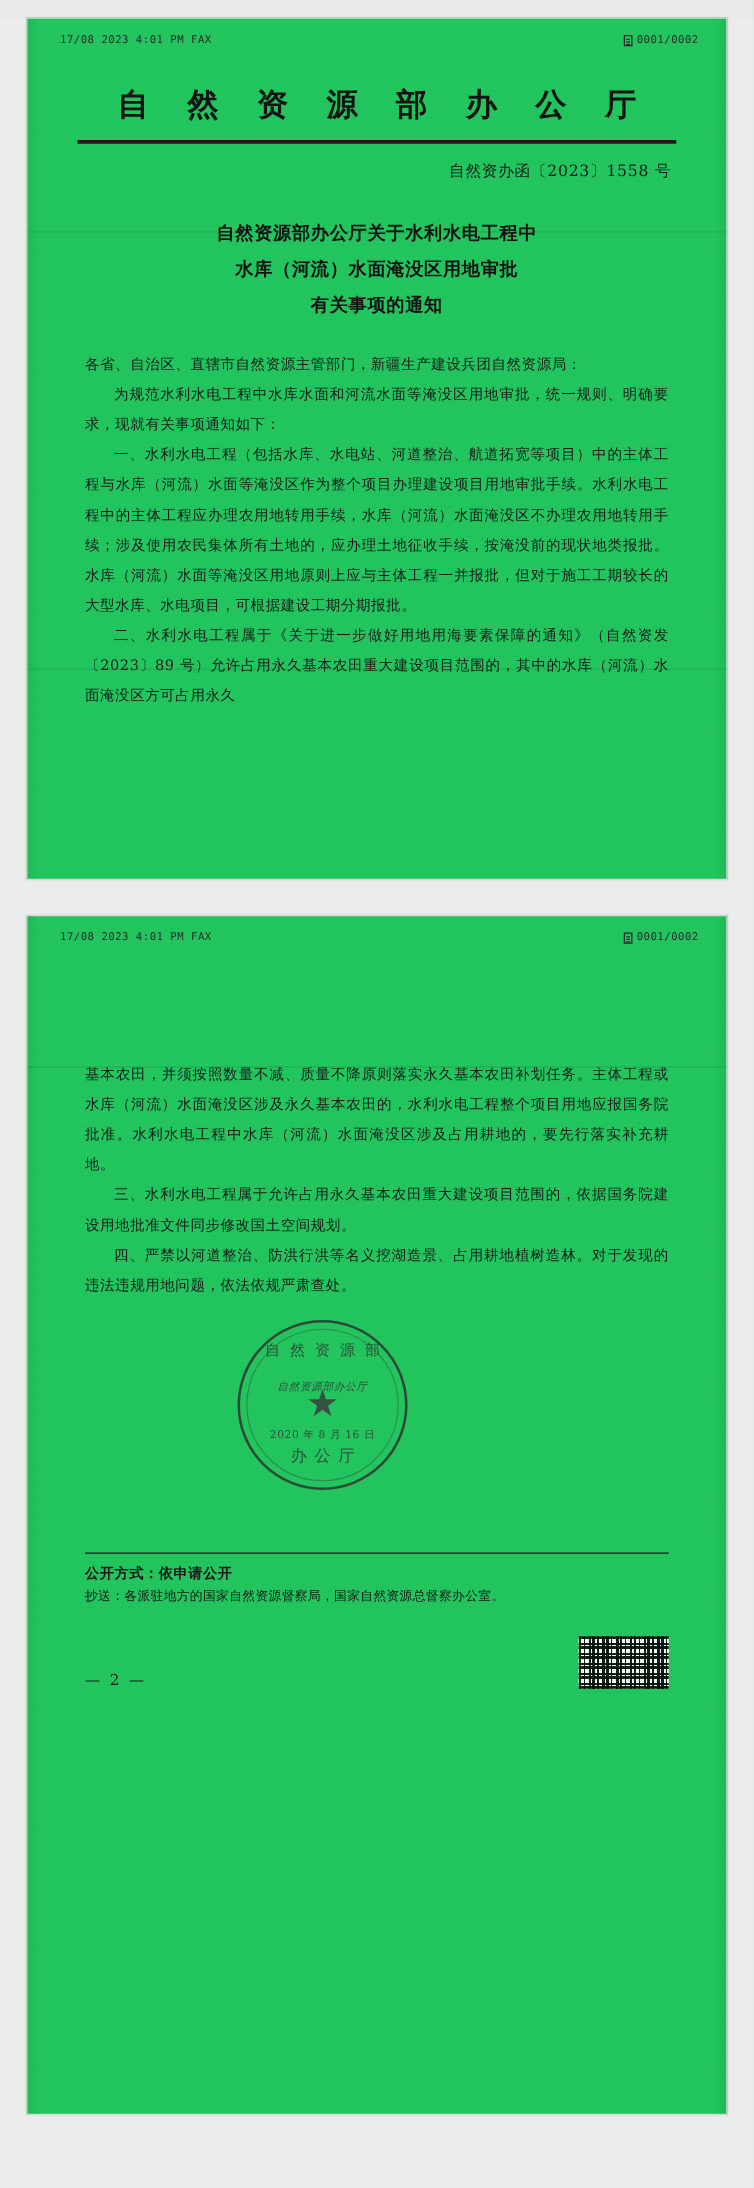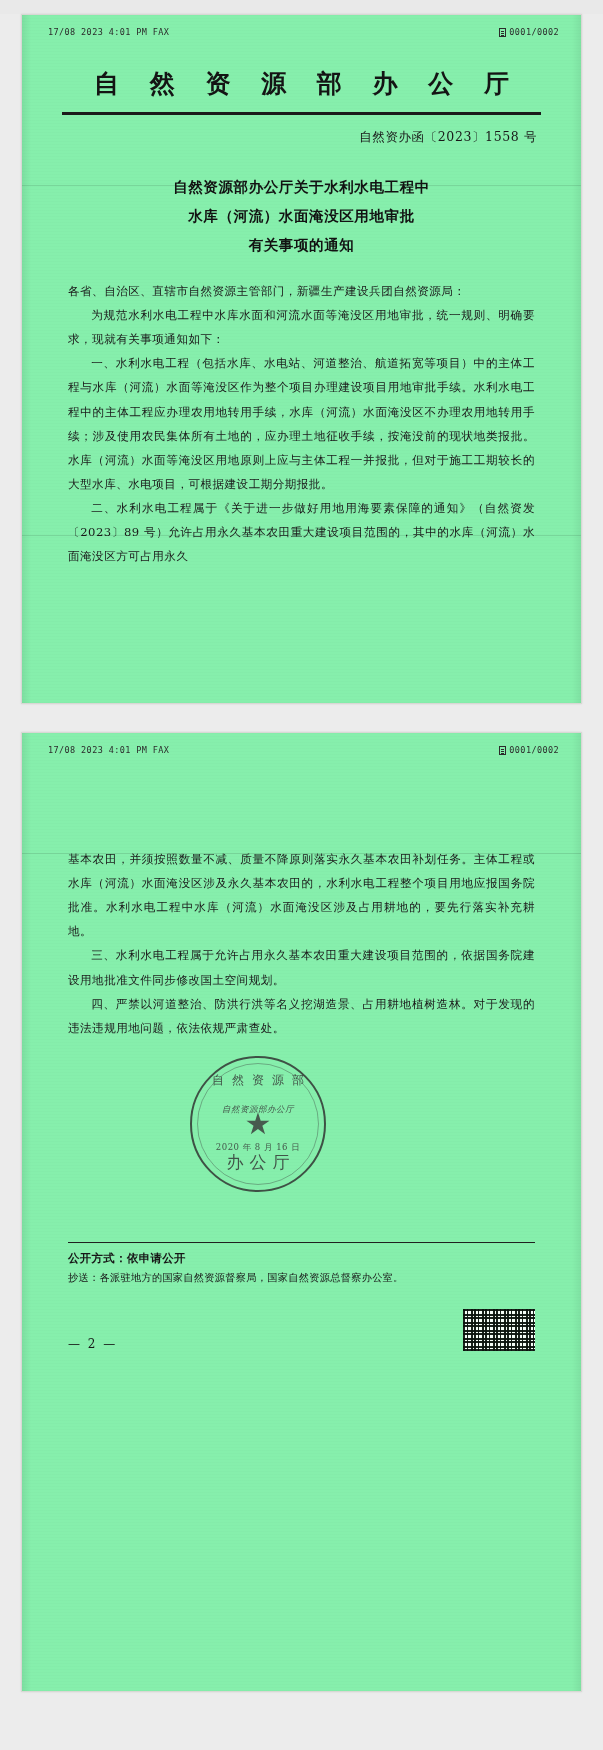"17/08 2023 4:01 PM FAX" .sheet { background: #86efac -> #22c55e }
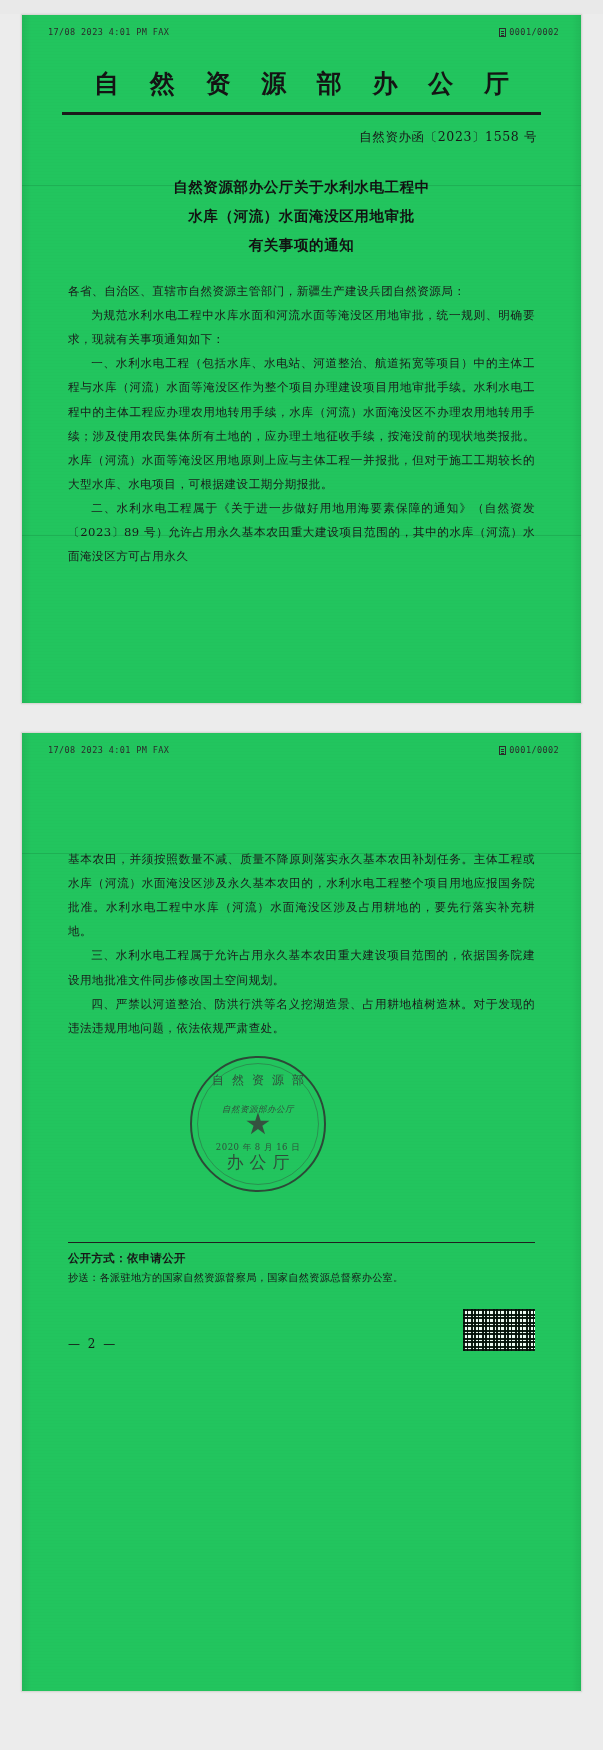"办公厅" .seal-arc-text-2 { font-size: 17px -> 13px }
